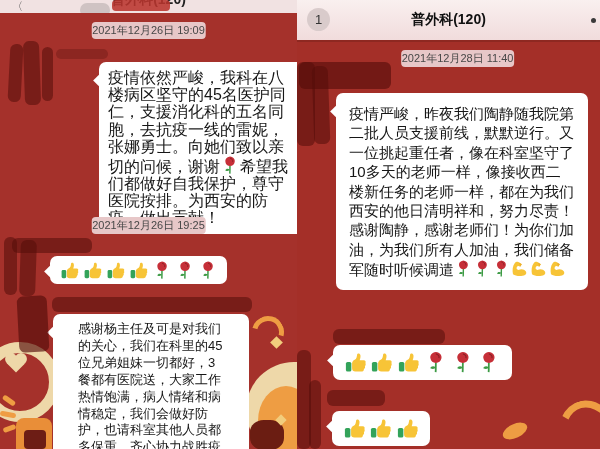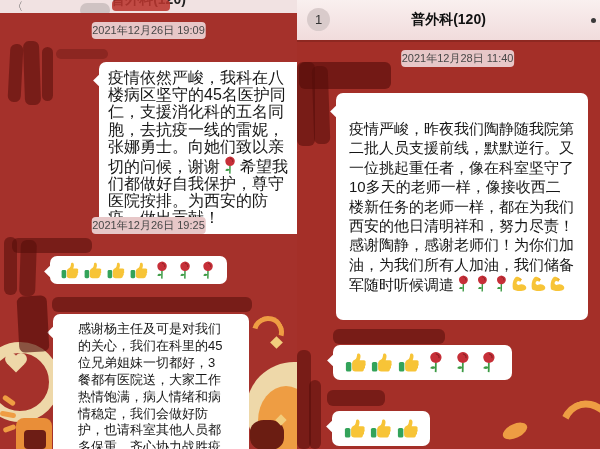"疫情严峻，昨夜我们陶静随我院第二批人员支援前线，默默逆行。又一位挑起重任者，像在" .rb1 { padding: 26px 13px -> 11px 13px }
